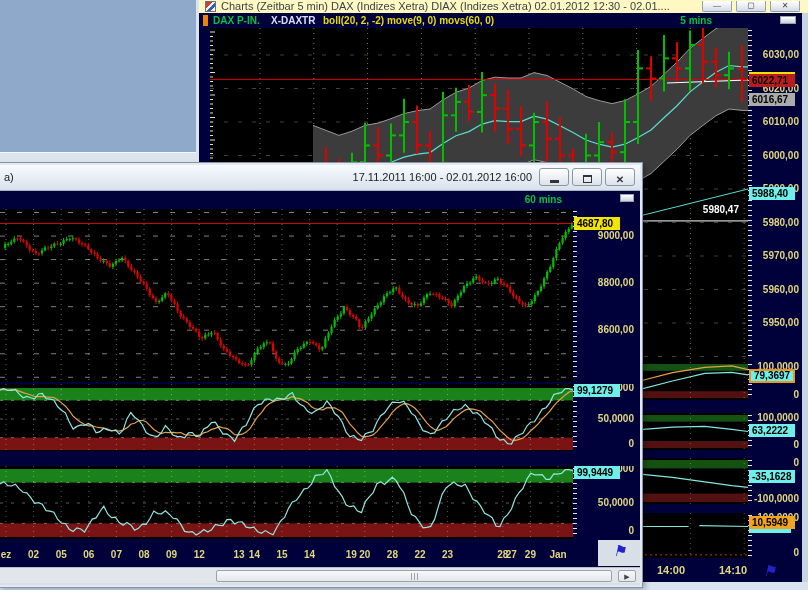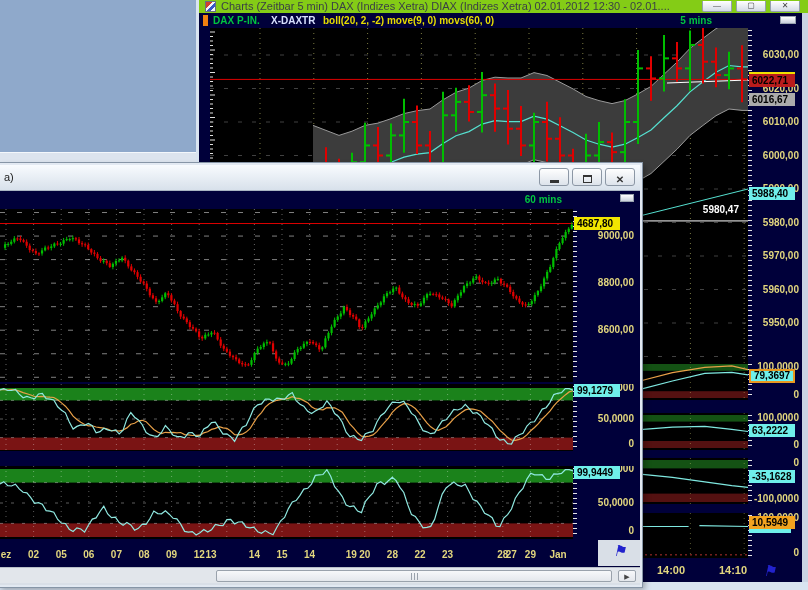"Charts (Zeitbar 5 min) DAX" .back-titlebar { background: #84cc16 -> #fef9c3 }
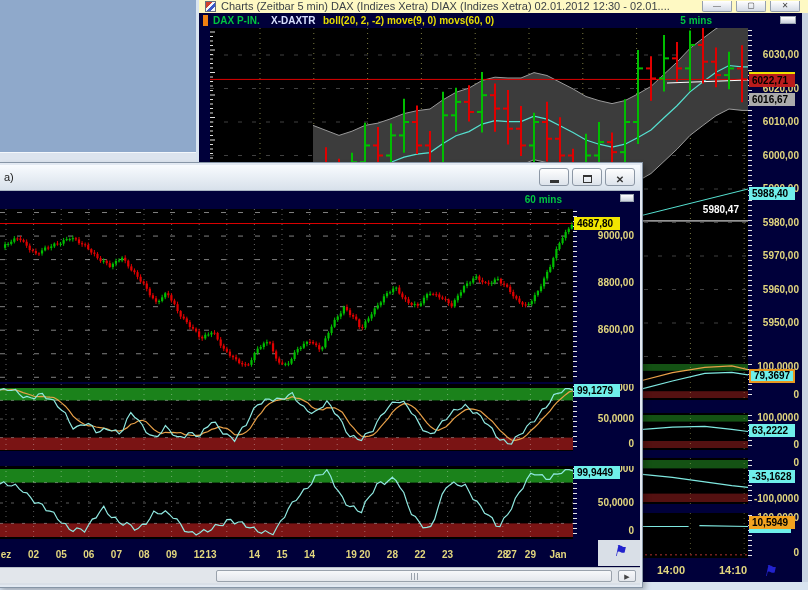"17.11.2011 16:00 - 02.01.2012 16:00" span.ft-range { html: none -> <span>17.11.2011 16:00 - 02.01.2012 16:00</span> }
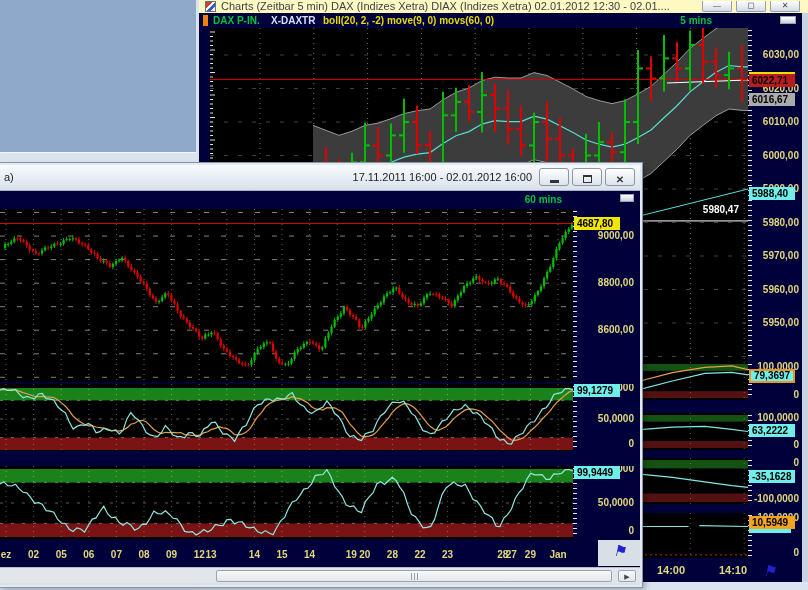"13" span.t-lab { left: 211px -> 239px }
